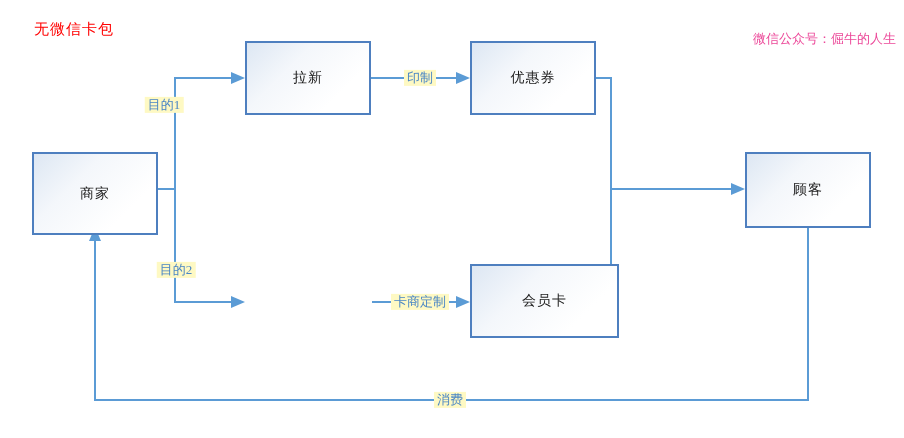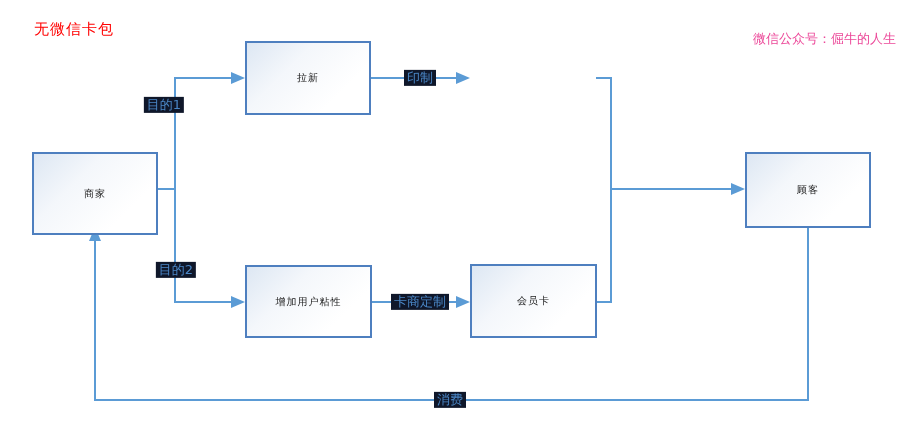"拉新" .node { font-size: 10px -> 14px }
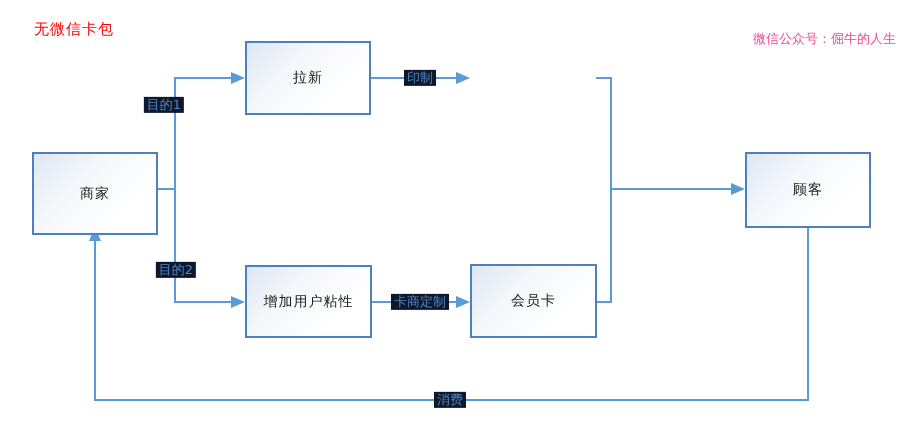"印制" .elabel { background: #0f172a -> #fef9c3; font-family: none -> Liberation Serif, serif }
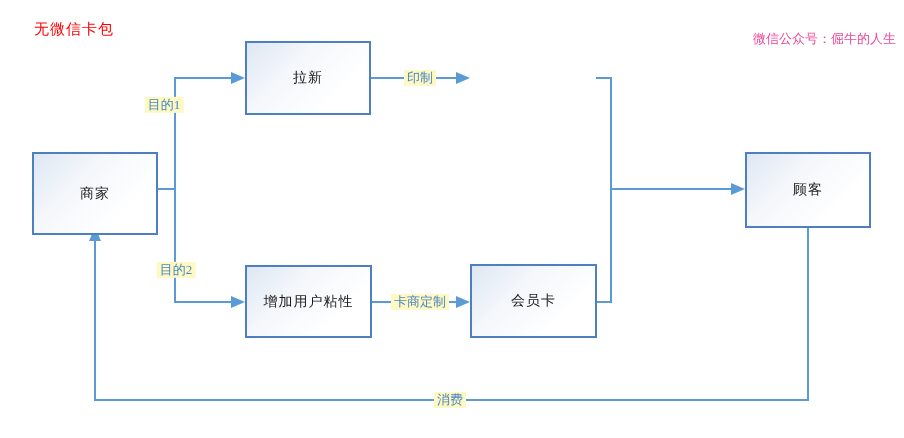"优惠券" div.node { html: none -> <div> <span>优惠券</span> </div> }
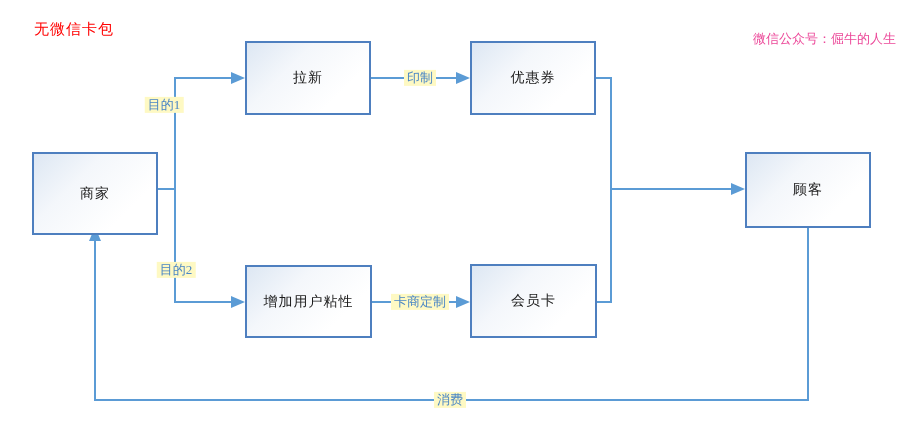"增加用户粘性" div.node { html: <div> <span>增加用户粘性</span> </div> -> none }
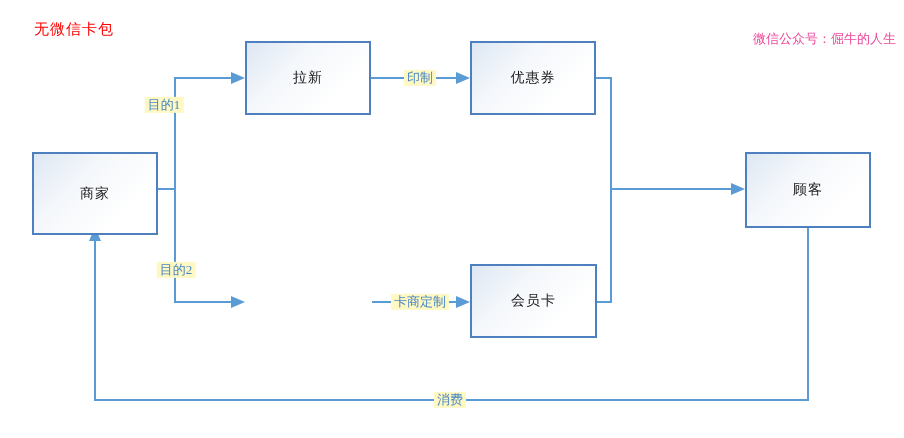"会员卡" div.node { width: 127px -> 149px }
